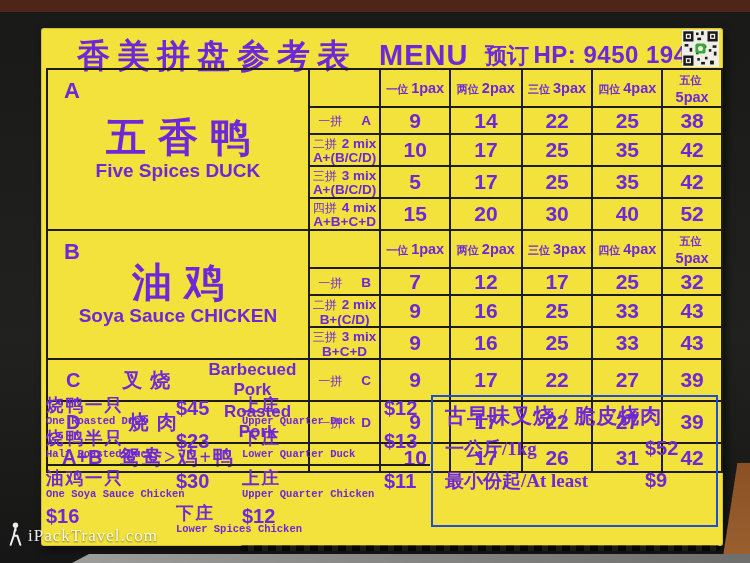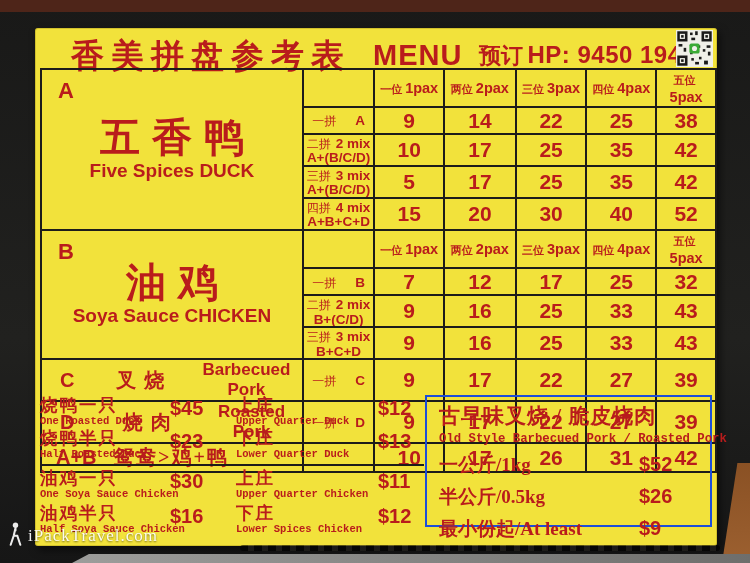"香美拼盘参考表" .card { color: #b91c1c -> #6d28d9; left: 35px -> 41px }
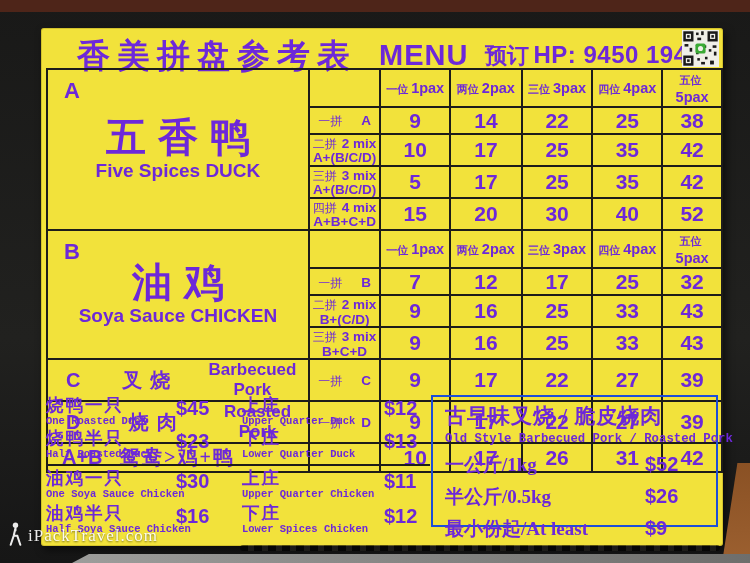"Old Style Barbecued Pork /" div.br-title-en { html: <div>Old Style Barbecued Pork / Roasted Pork</div> -> none }
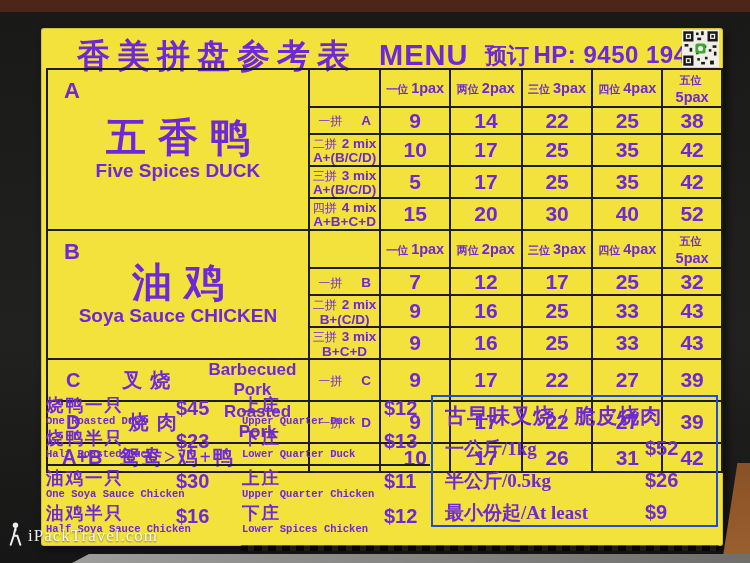"半公斤/0.5kg" div.br-line { html: <div> <span>半公斤/0.5kg</span> <span>$26</span> </div> -> none }
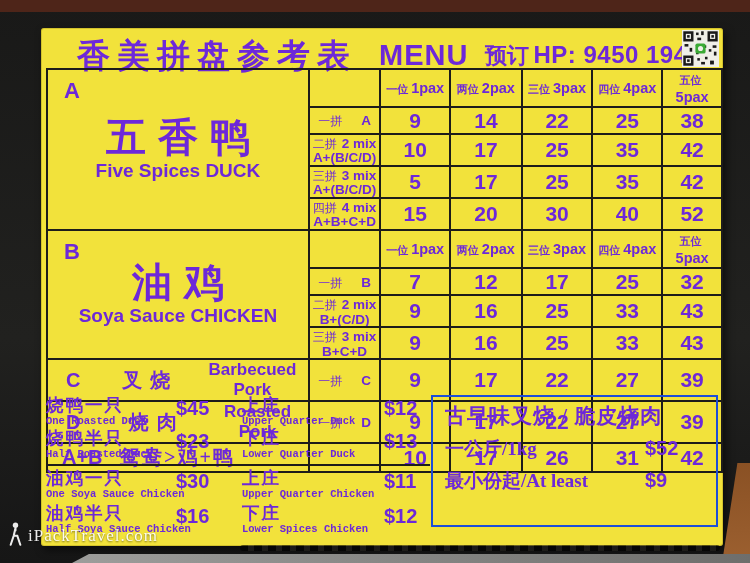"油鸡半只" div { html: <div> <div>油鸡半只</div> <div>Half Soya Sauce Chicken</div> </div> -> none }
